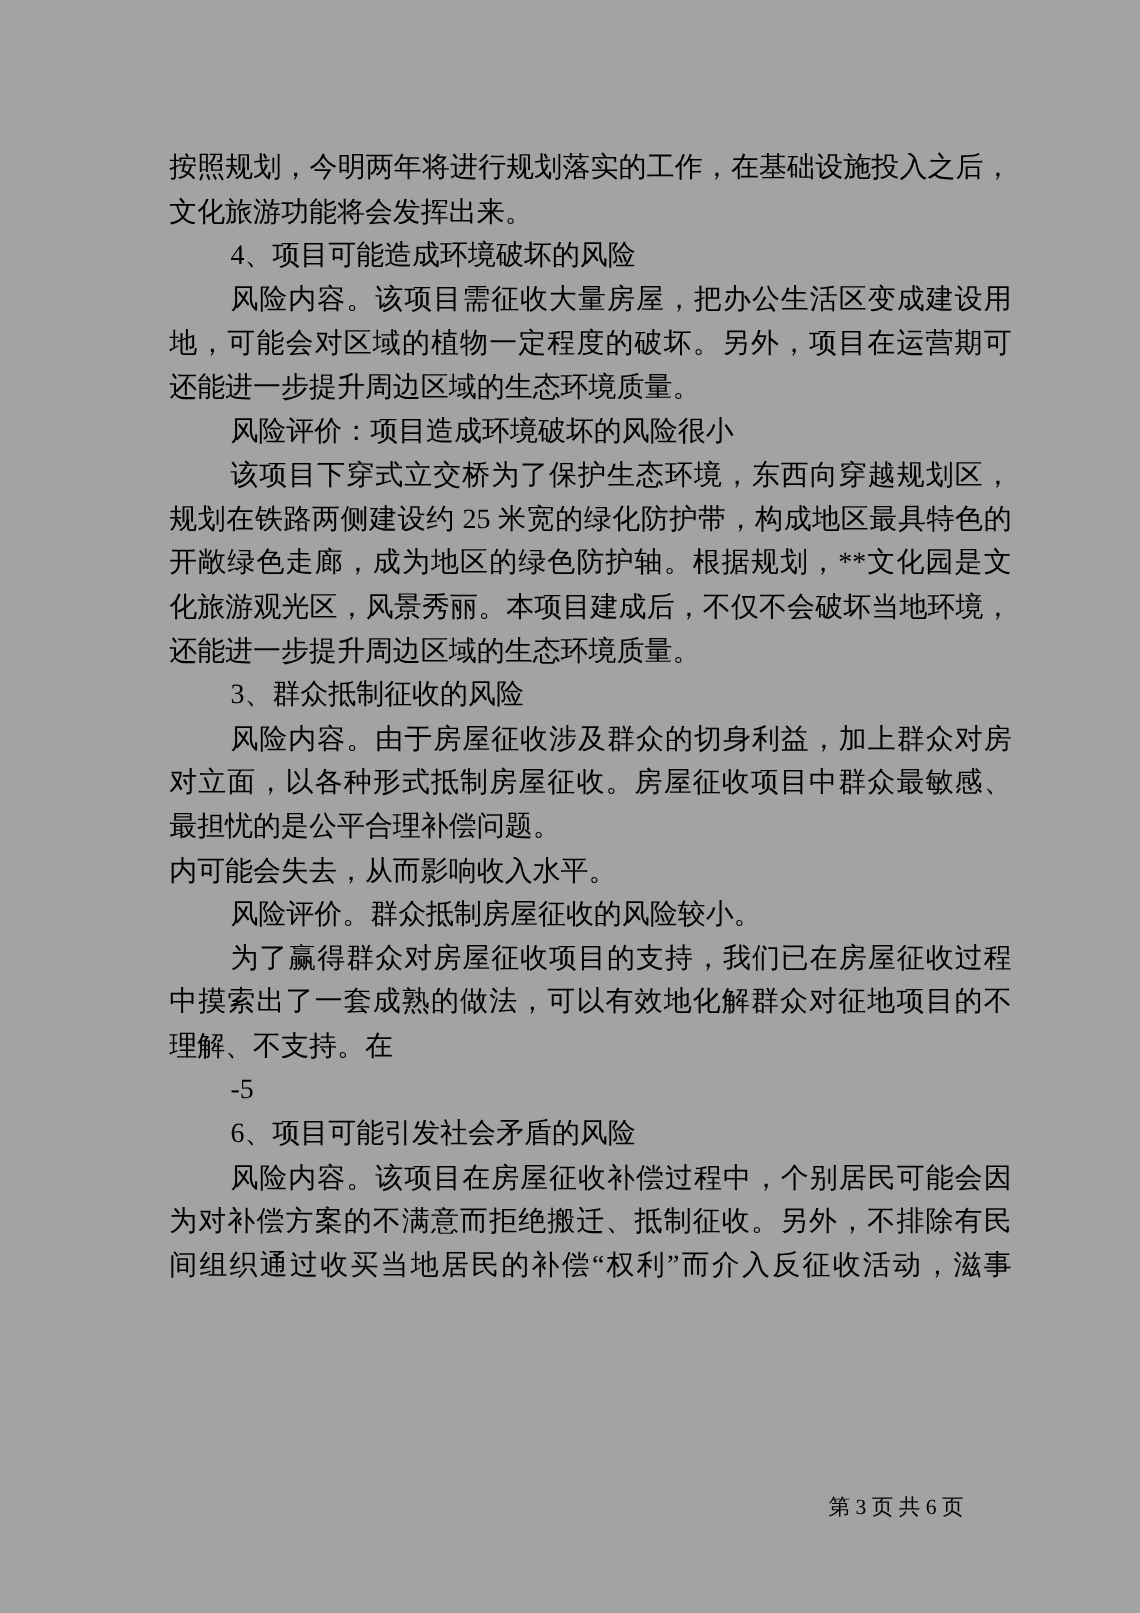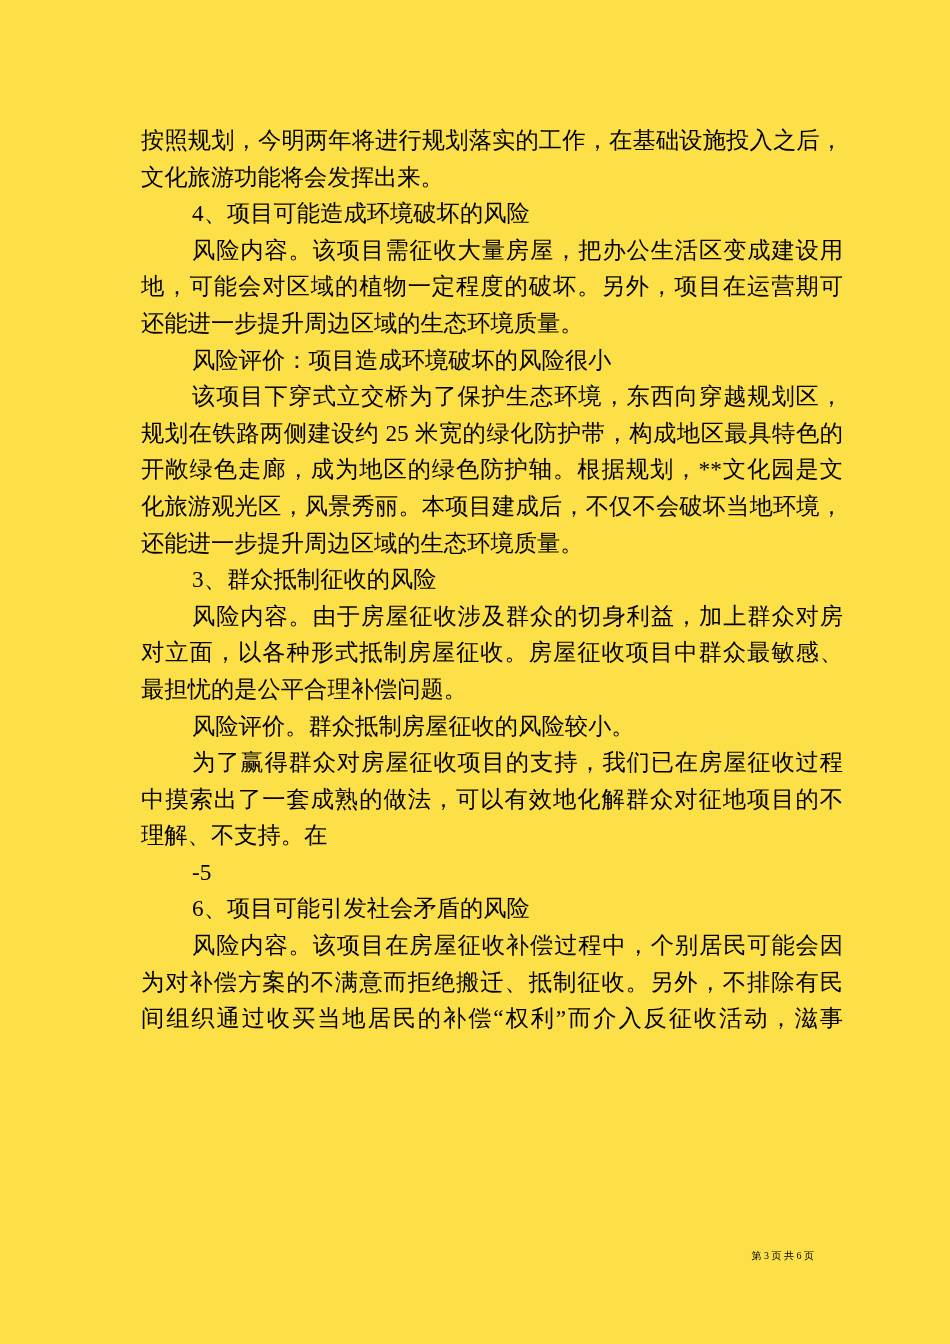"按照规划，今明两年将进行规划落实的工作，在基础设施投入之后，" .page { background: #fde047 -> #a3a3a3 }
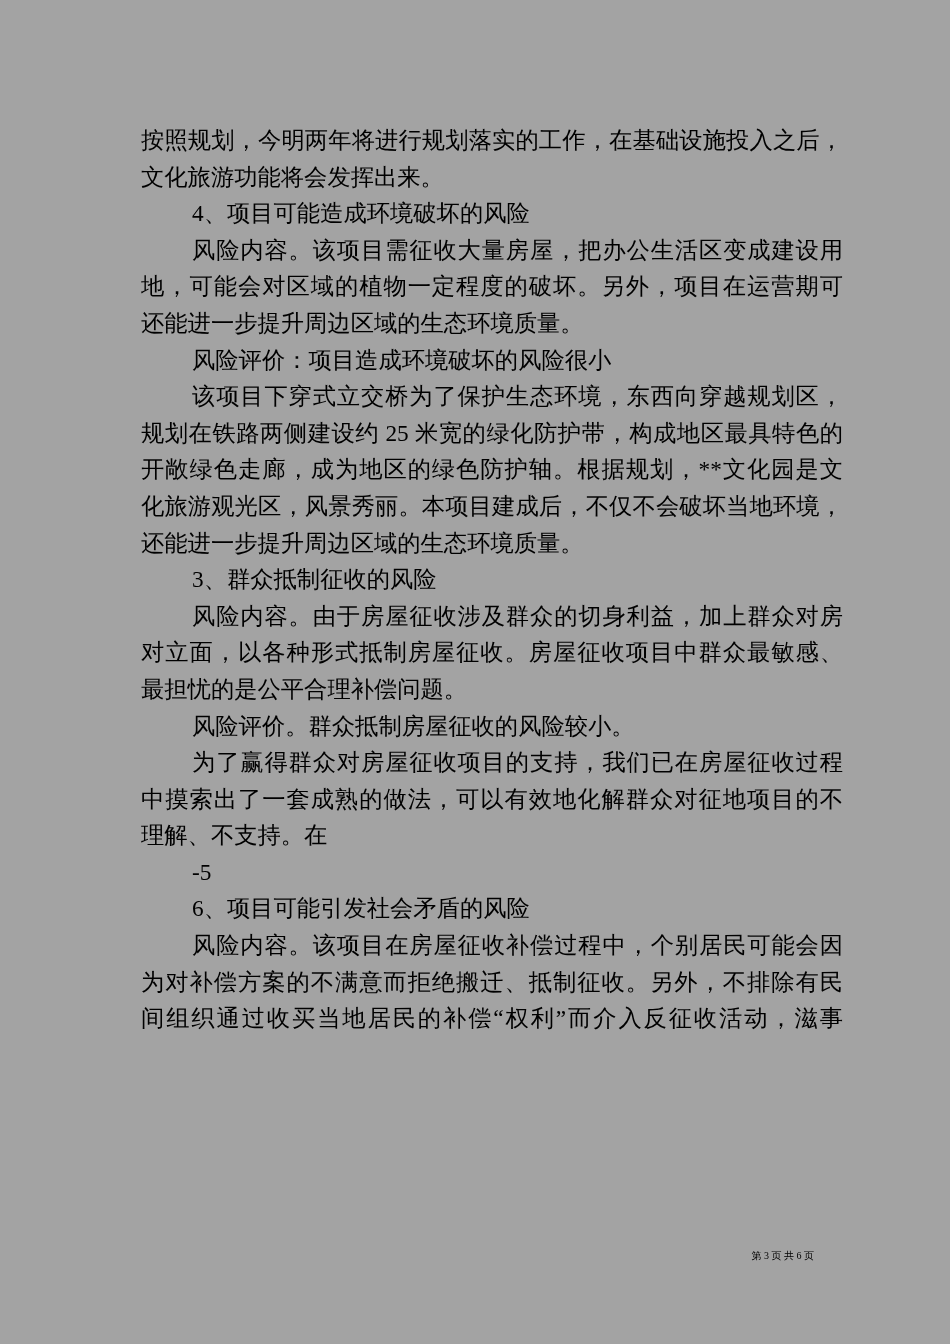"内可能会失去，从而影响收入水平。" div.line { html: none -> <div>内可能会失去，从而影响收入水平。</div> }
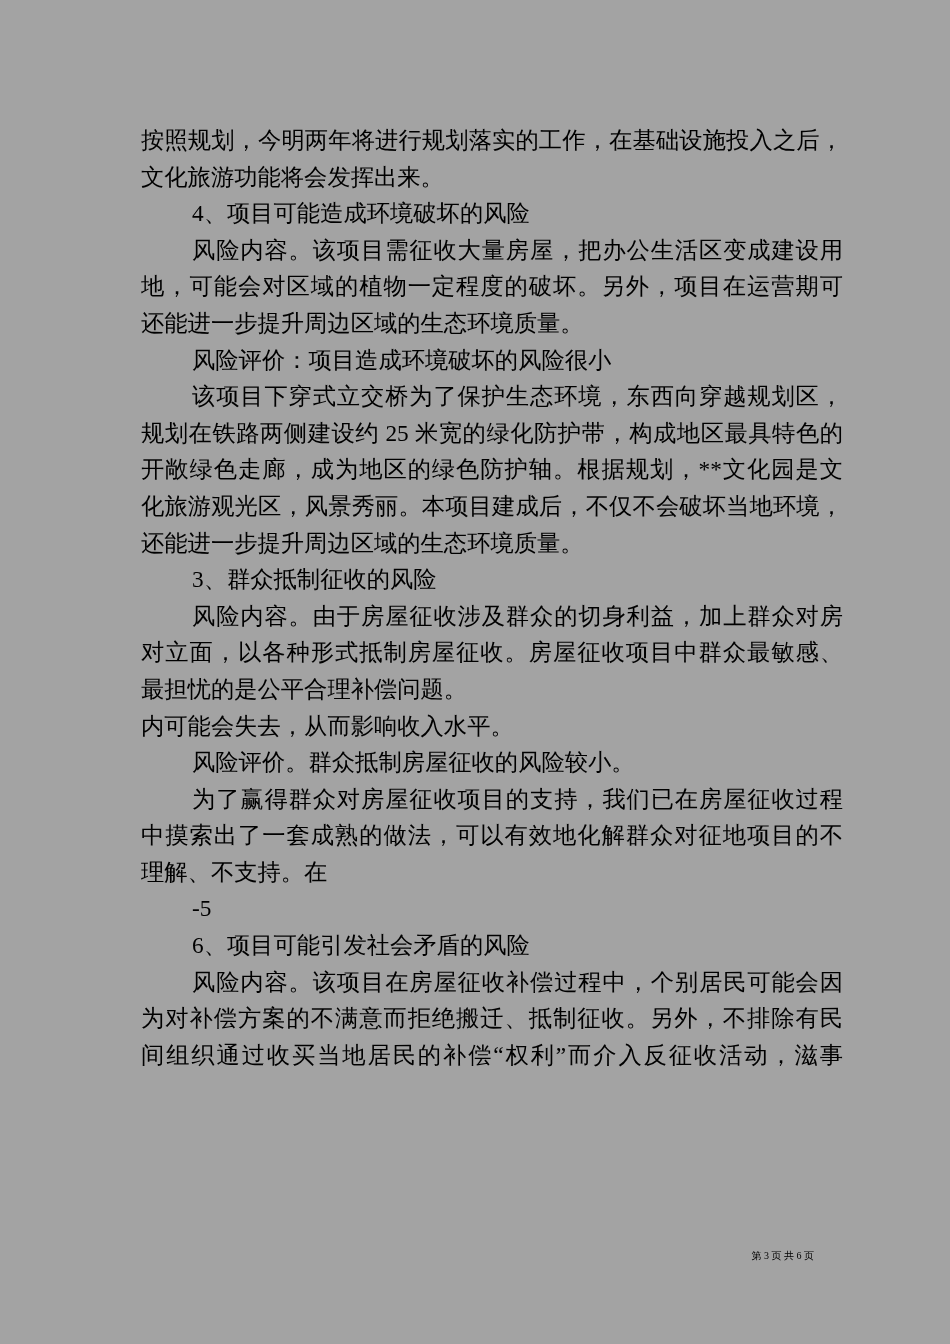"第 3 页 共 6" .footer { font-size: 10px -> 18px; right: 136px -> 147px }
